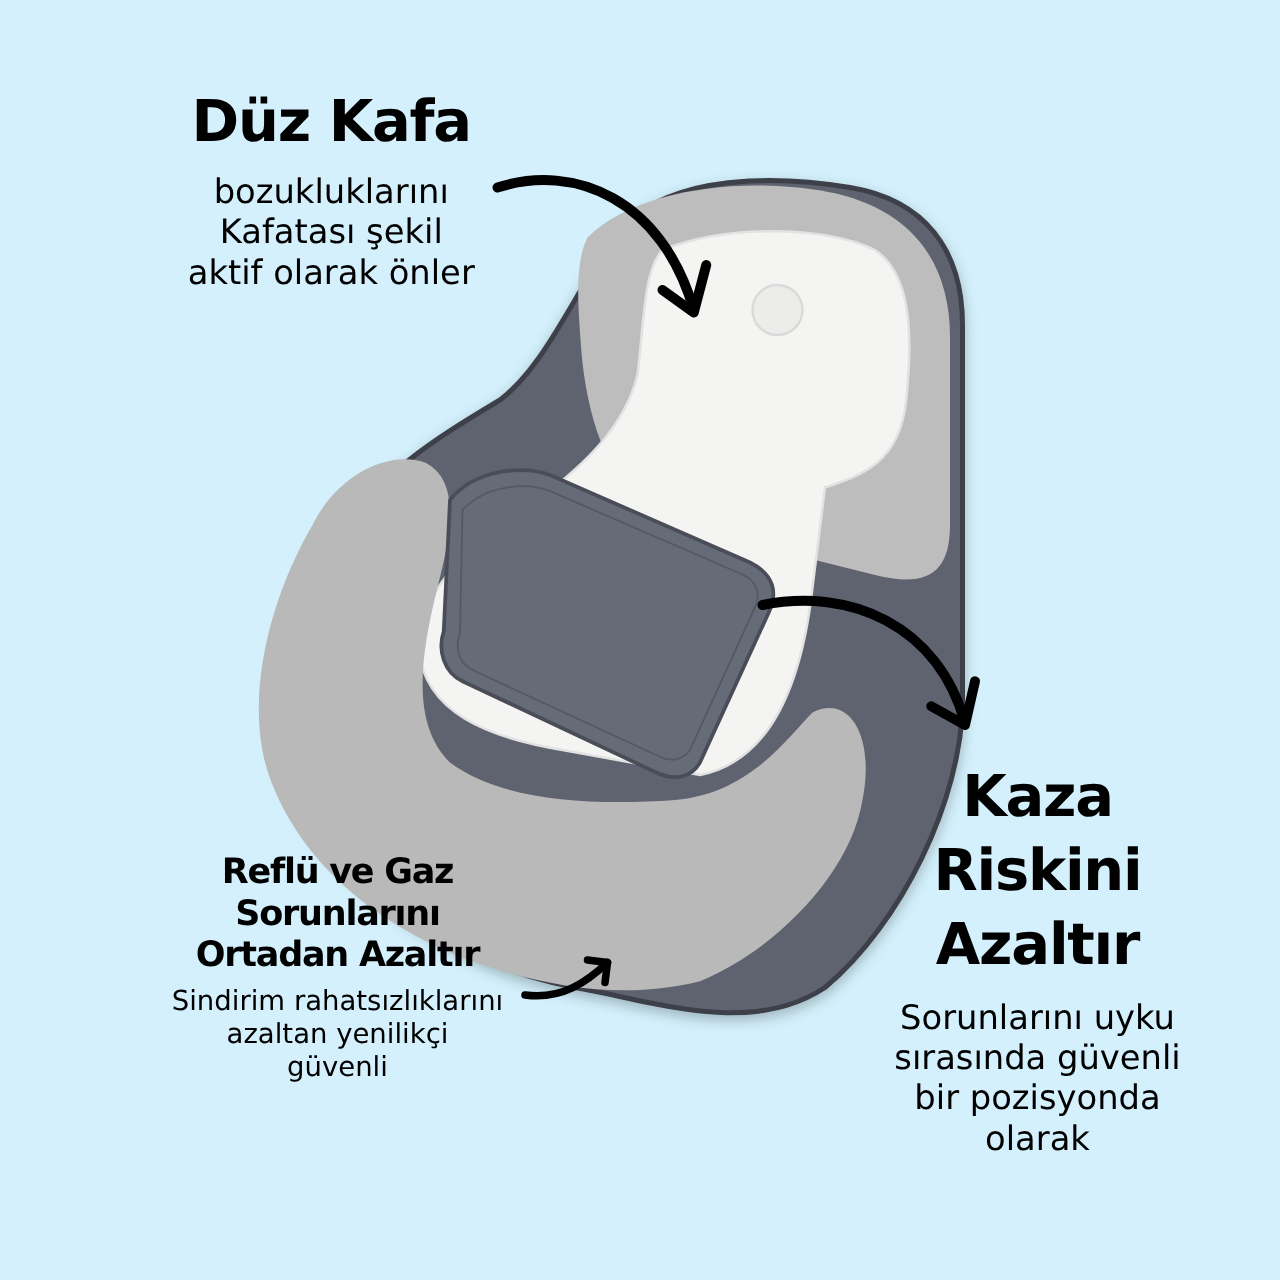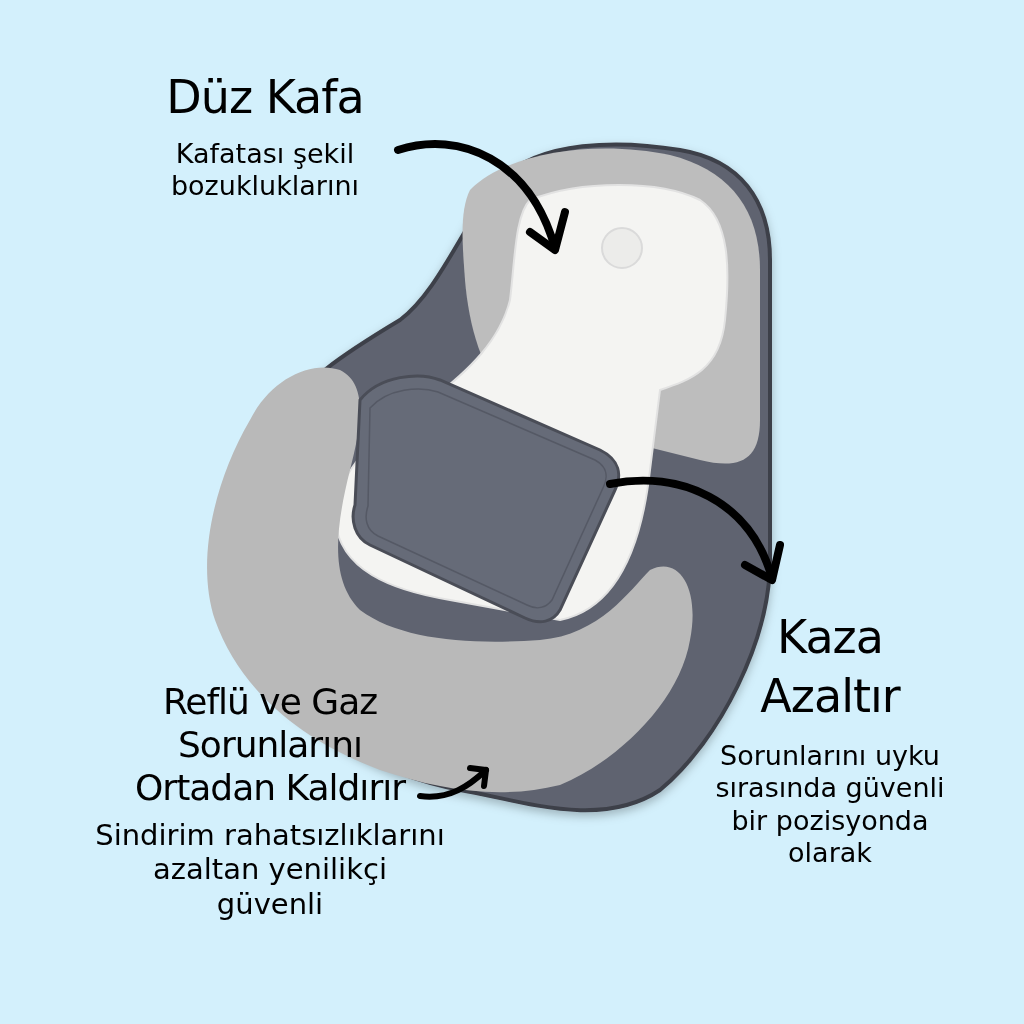"Düz Kafa" .title { font-weight: normal -> bold }
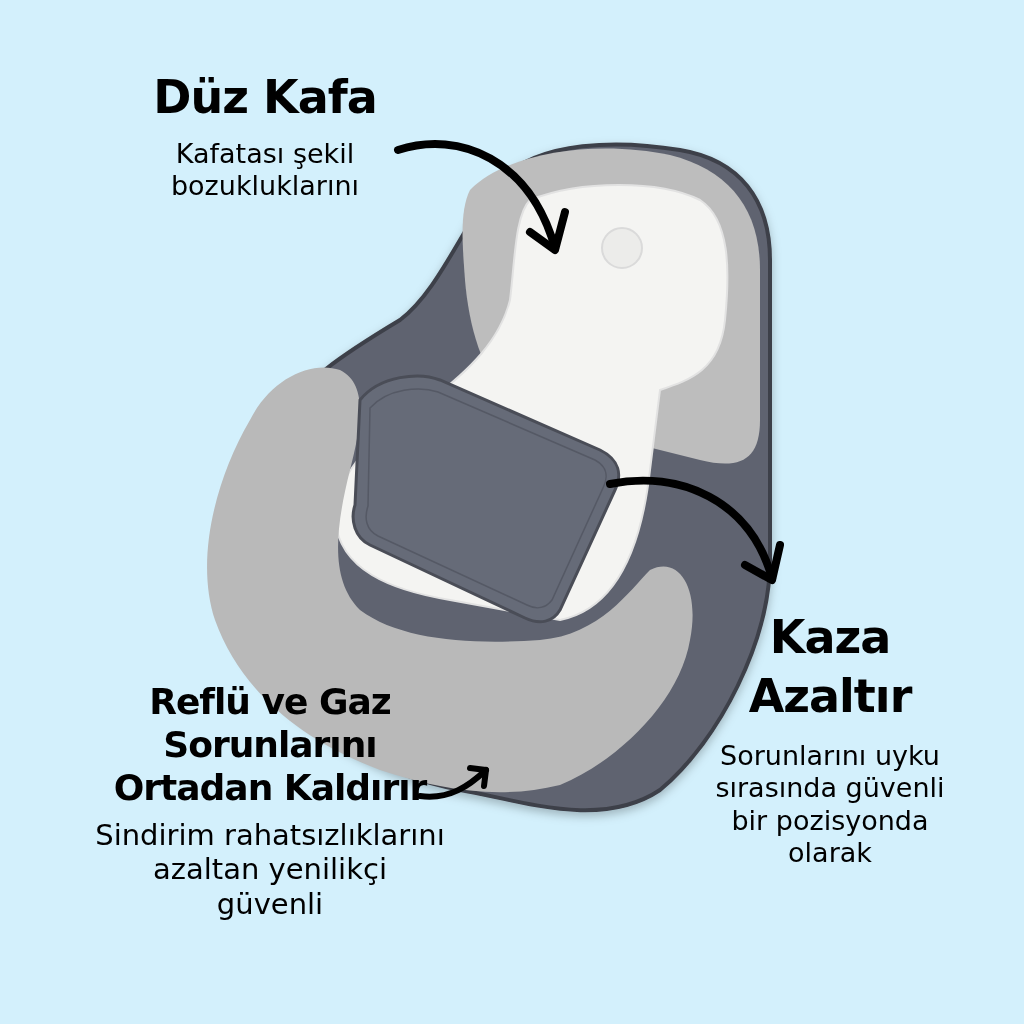"Kafatası şekil" span.line { order: before "bozukluklarını" -> after "bozukluklarını" }
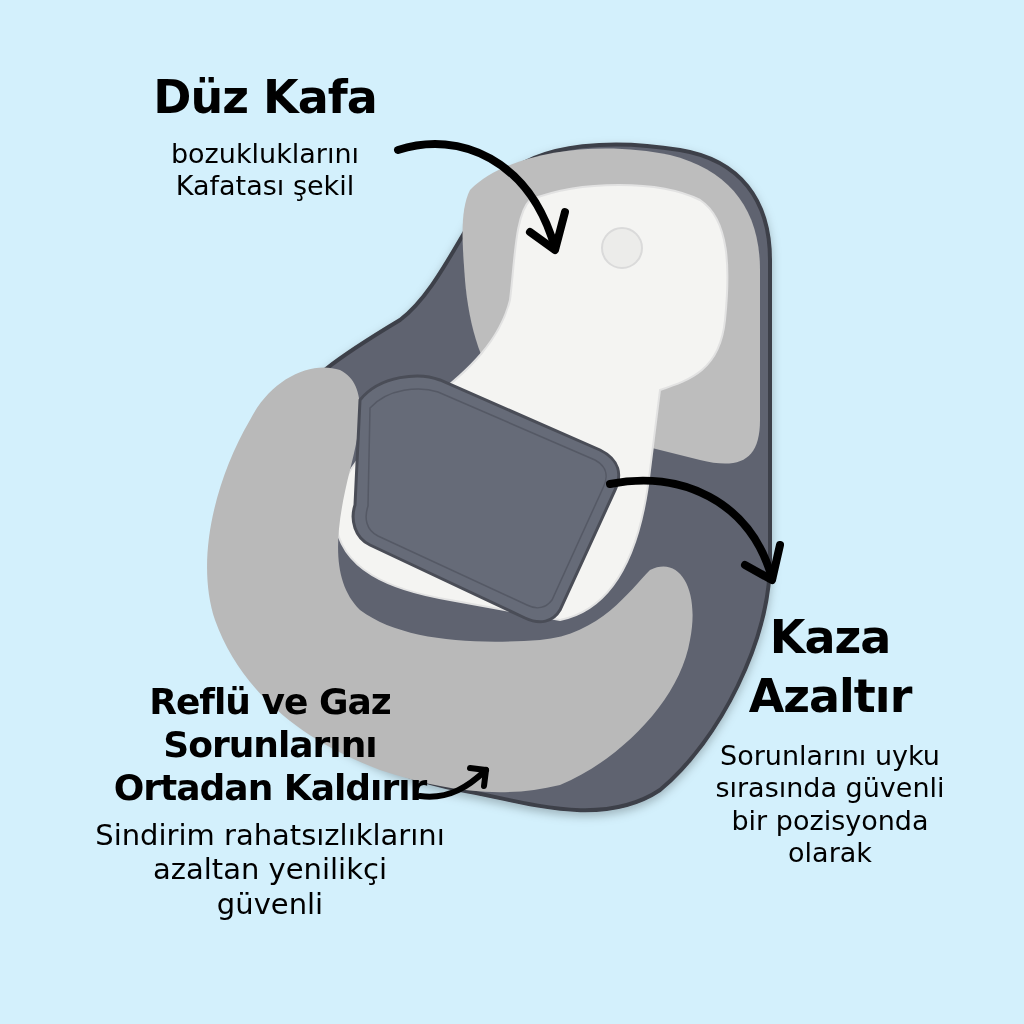"aktif olarak önler" span.line { html: none -> <span>aktif olarak önler</span> }
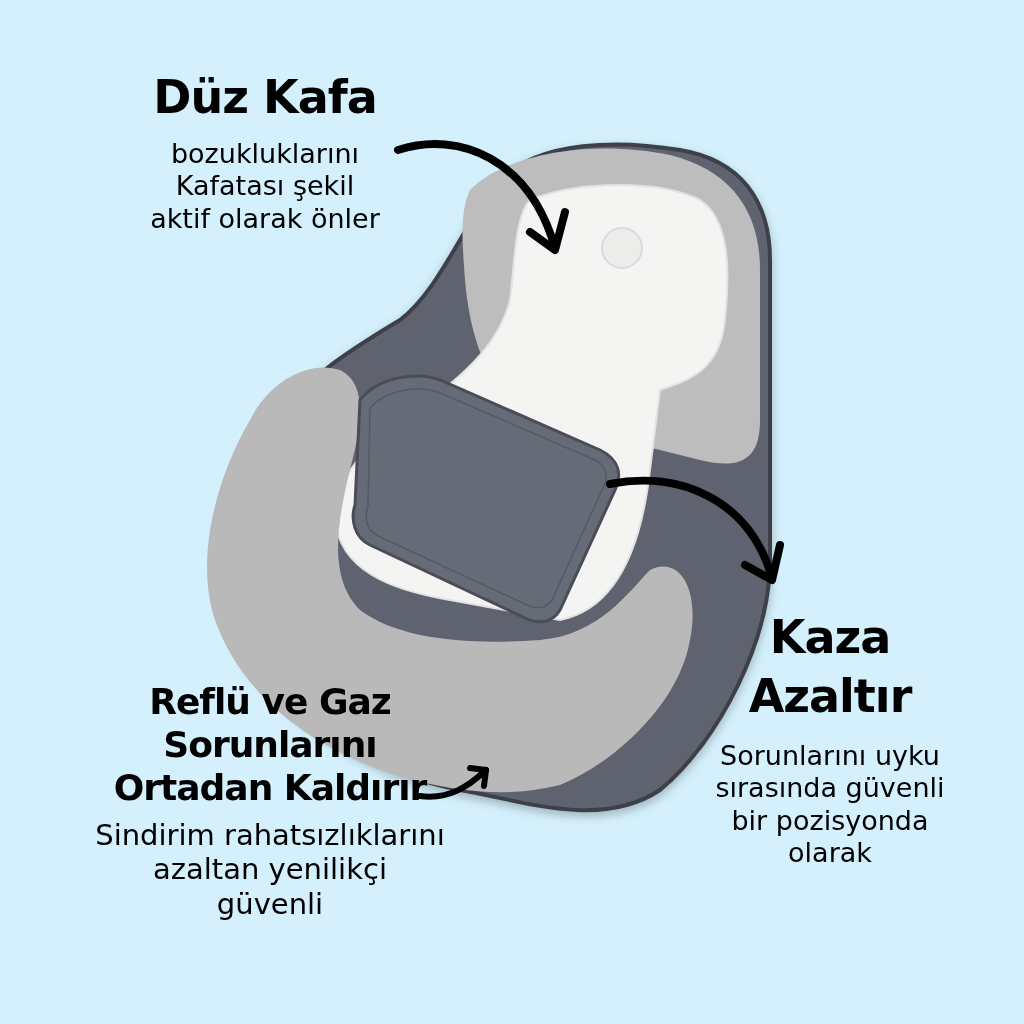"Reflü ve Gaz" #f2 .title { font-size: 36px -> 28px }
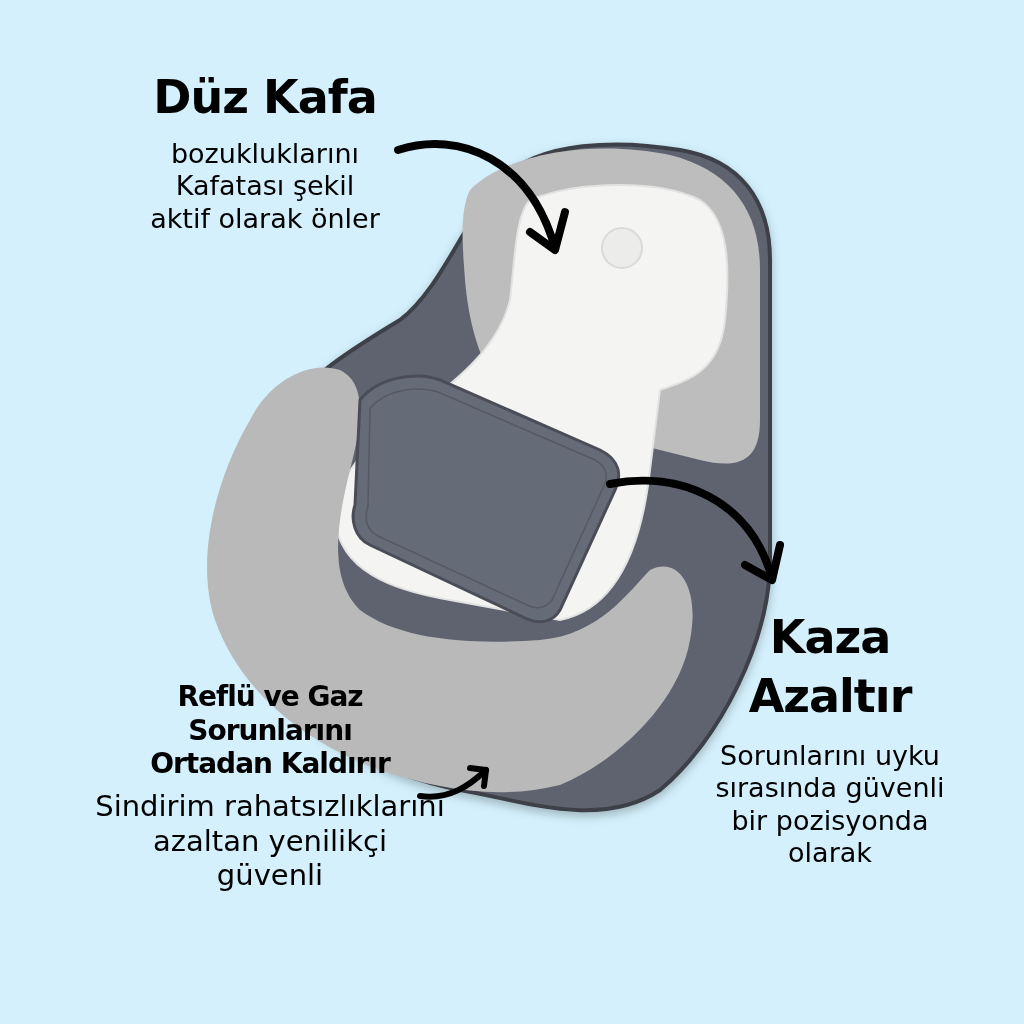"Riskini" span.line { html: none -> <span>Riskini</span> }
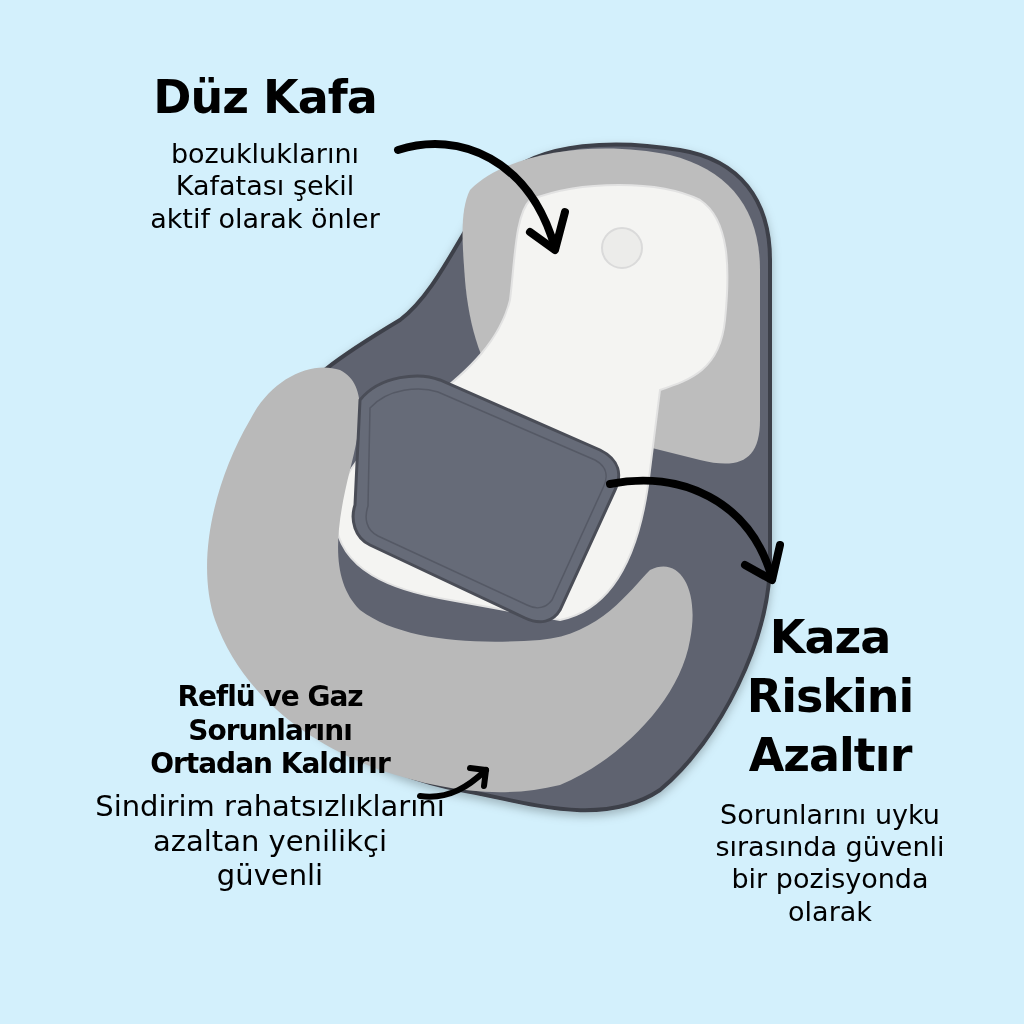"Ortadan Kaldırır" span.line { text: Kaldırır -> Azaltır }
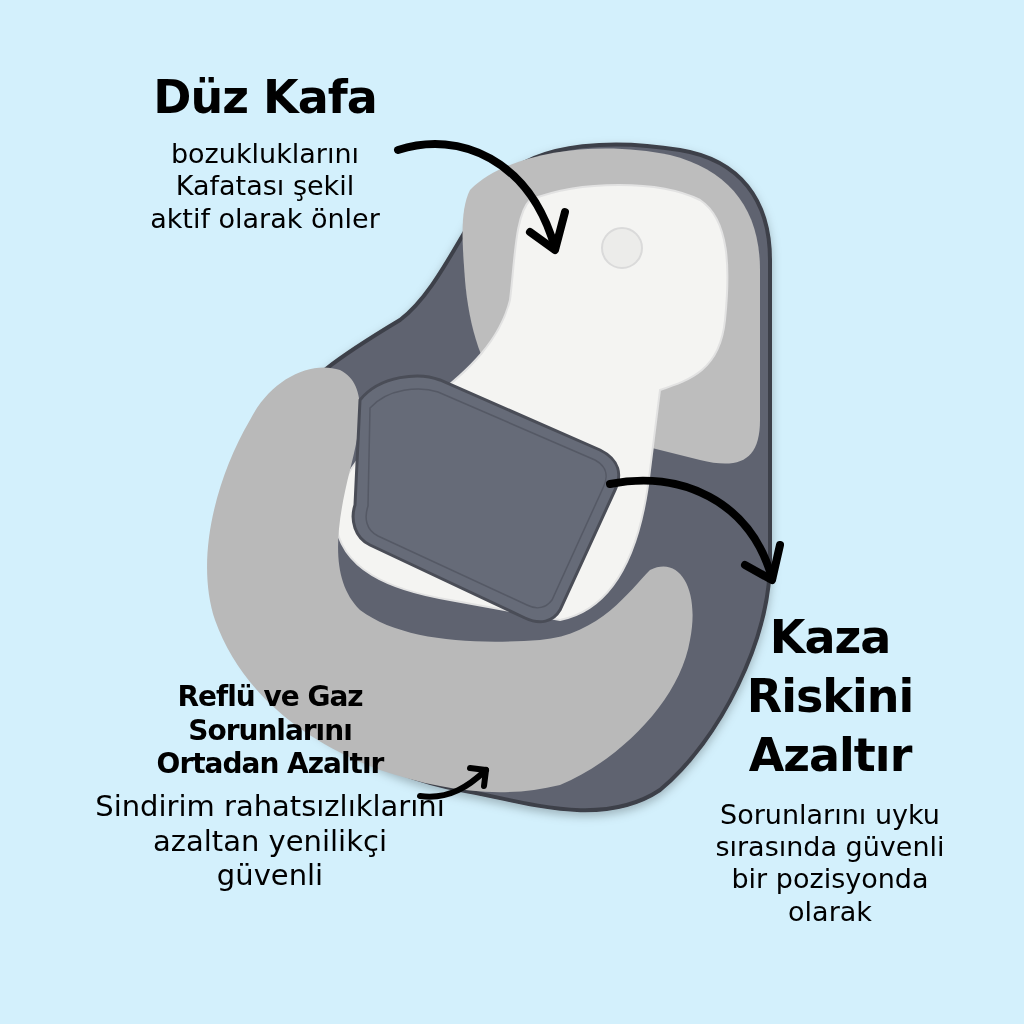"Sindirim rahatsızlıklarını" #f2 .desc { font-size: 29px -> 22px }
